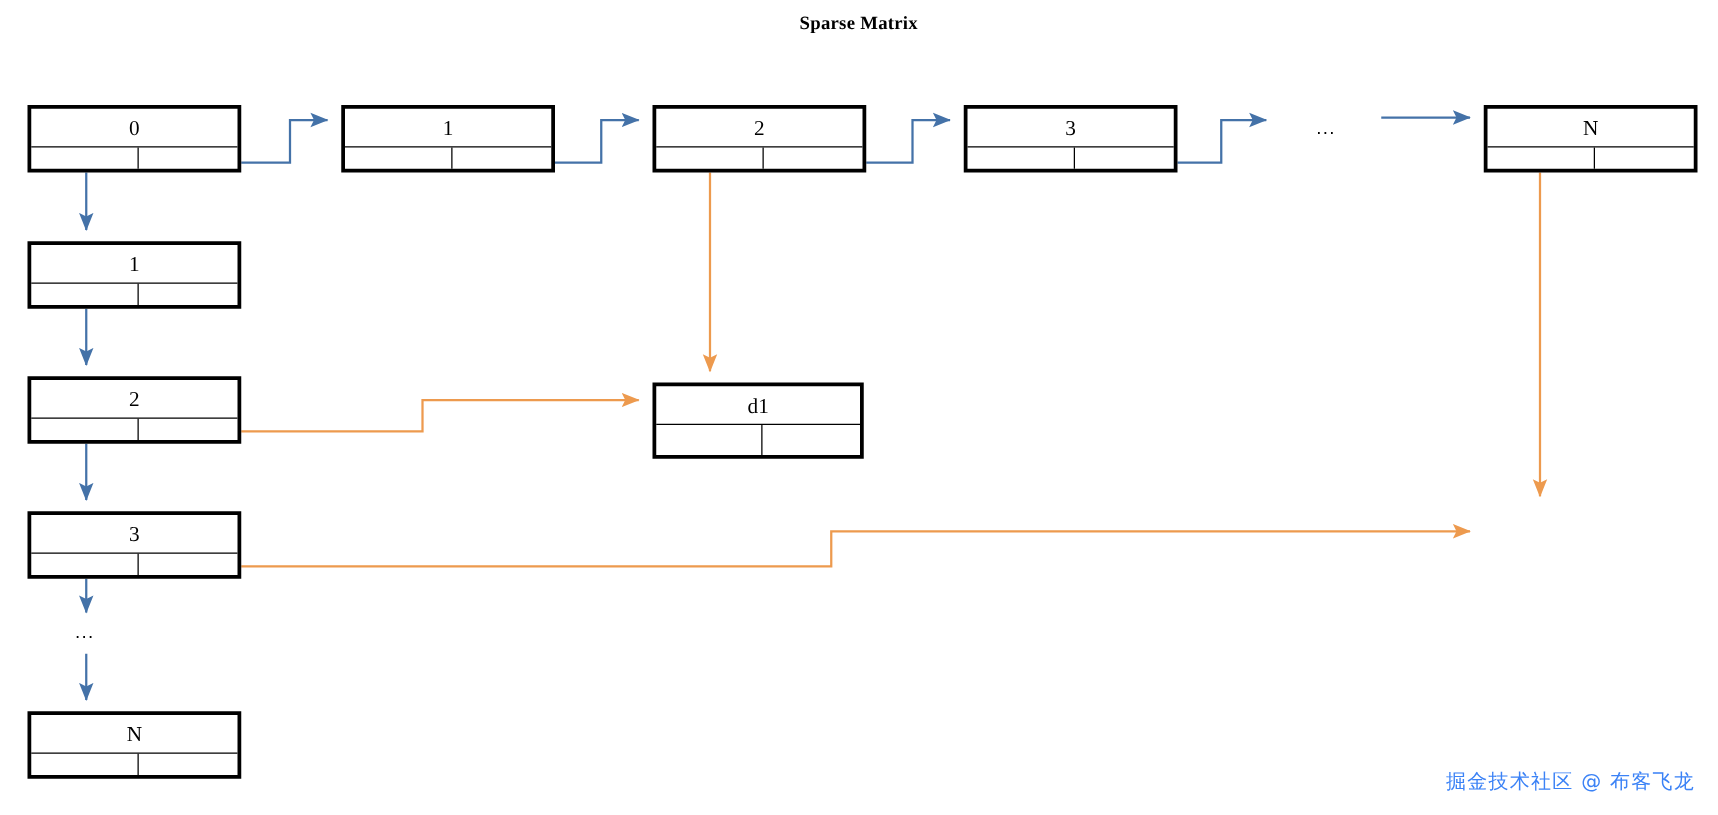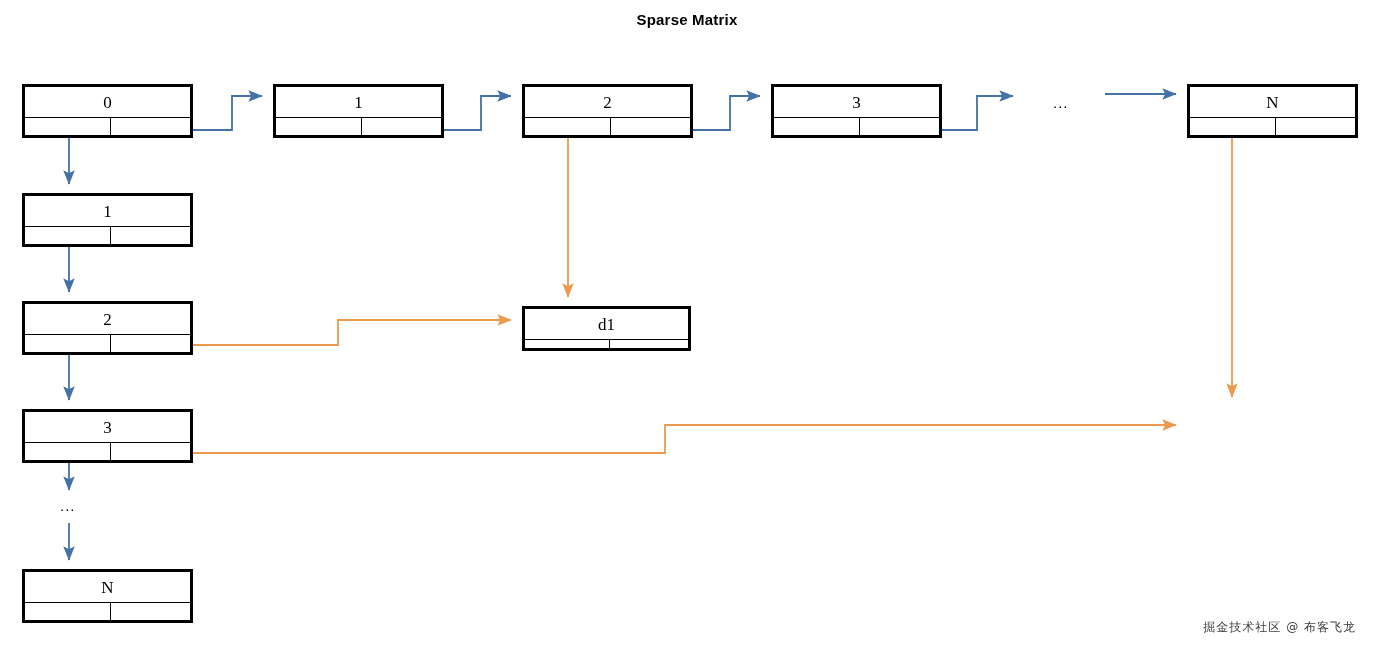"Sparse Matrix" #diagram-title { font-family: Liberation Sans, sans-serif -> Liberation Serif, serif }
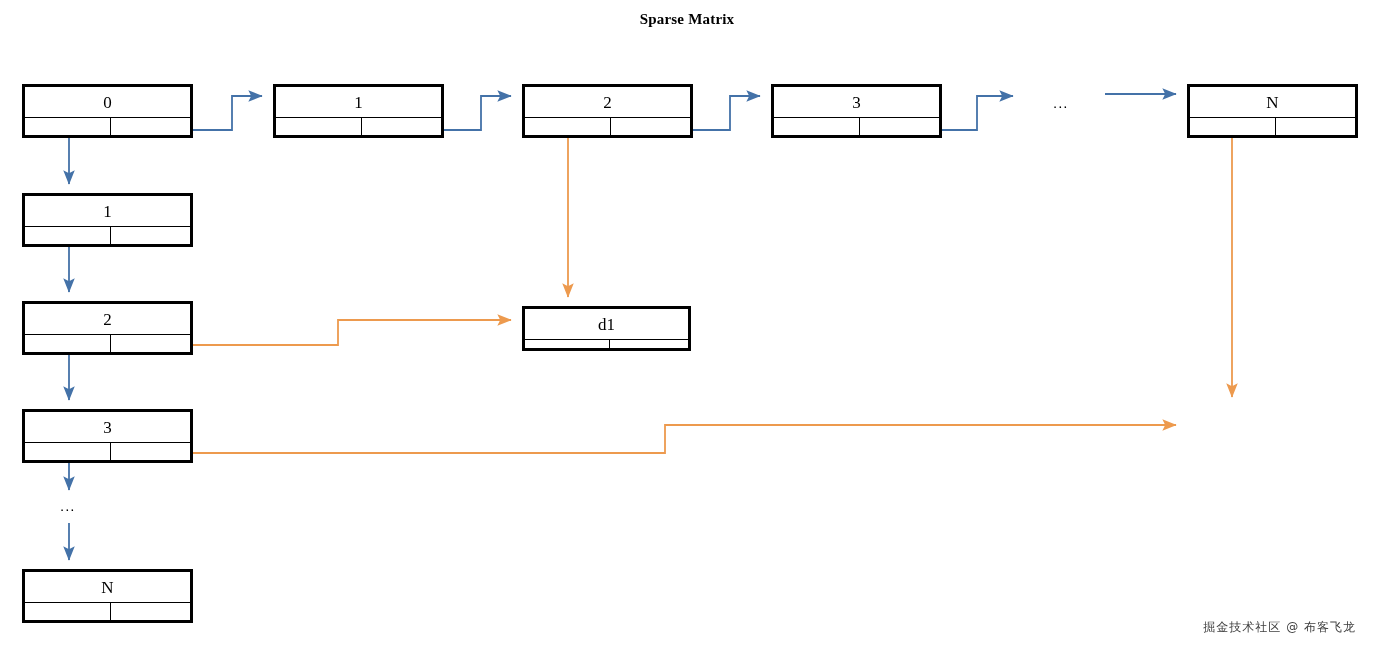"d1" div.node { height: 45px -> 61px }
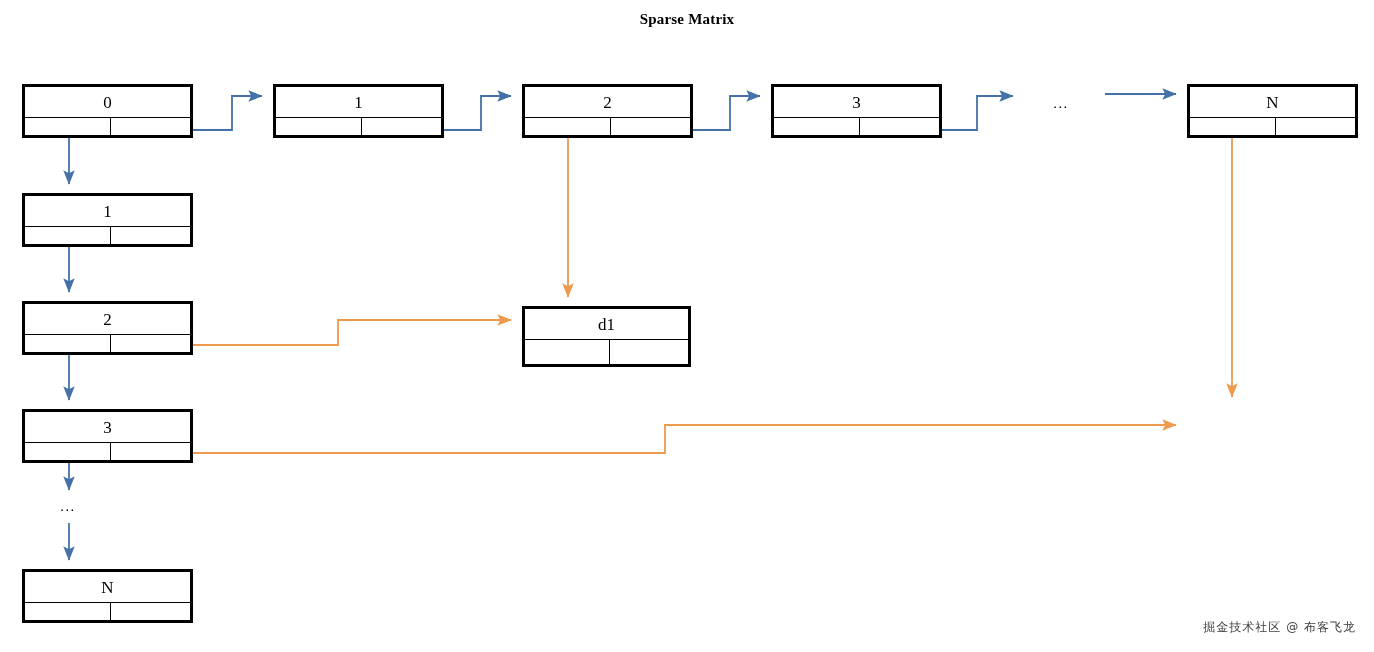"掘金技术社区 @ 布客飞龙" #watermark { color: #404040 -> #3b82f6; font-size: 12px -> 16px }
